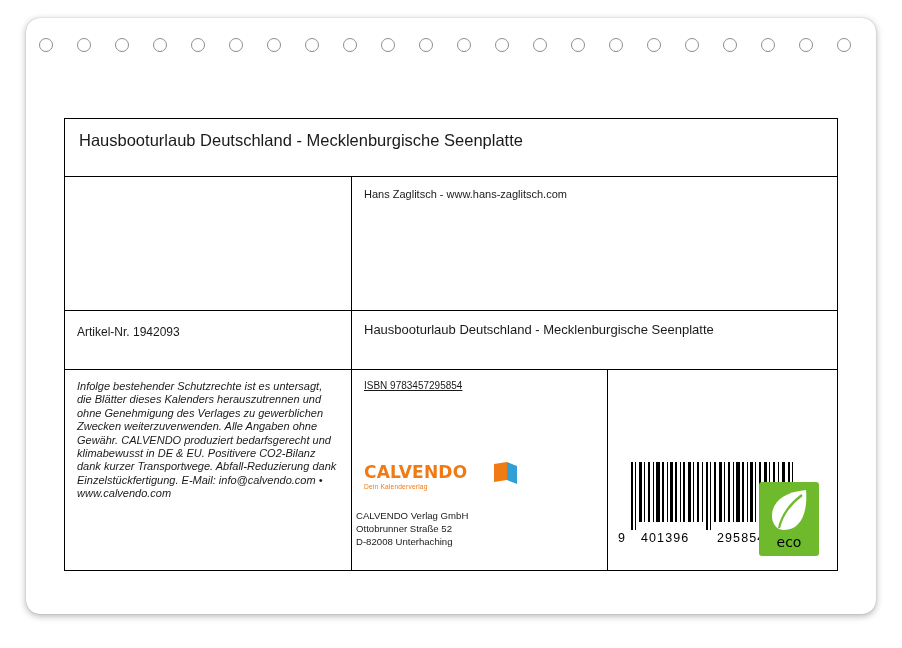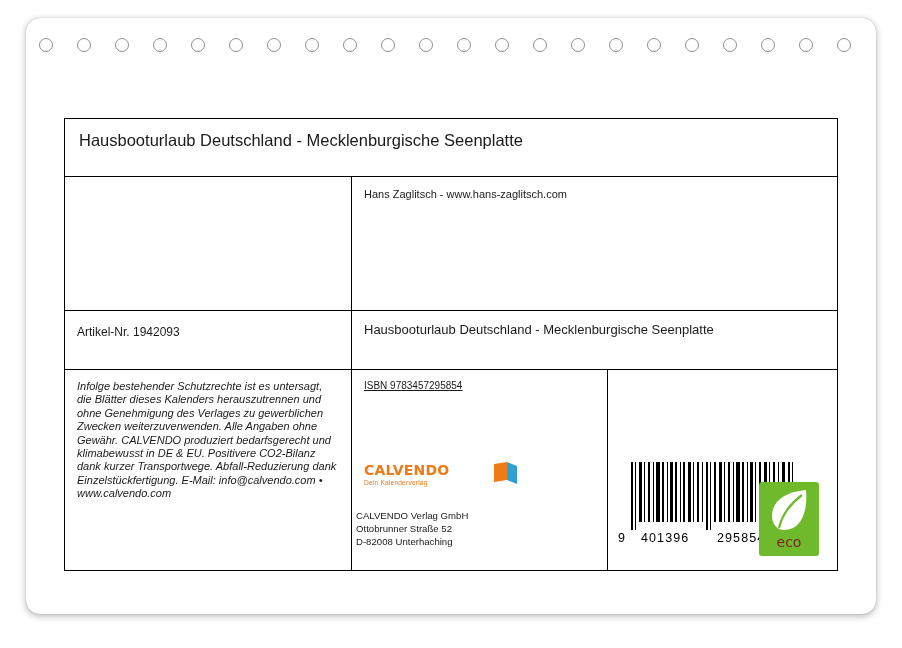"CALVENDO" .calvendo-wordmark { font-size: 14px -> 17px }
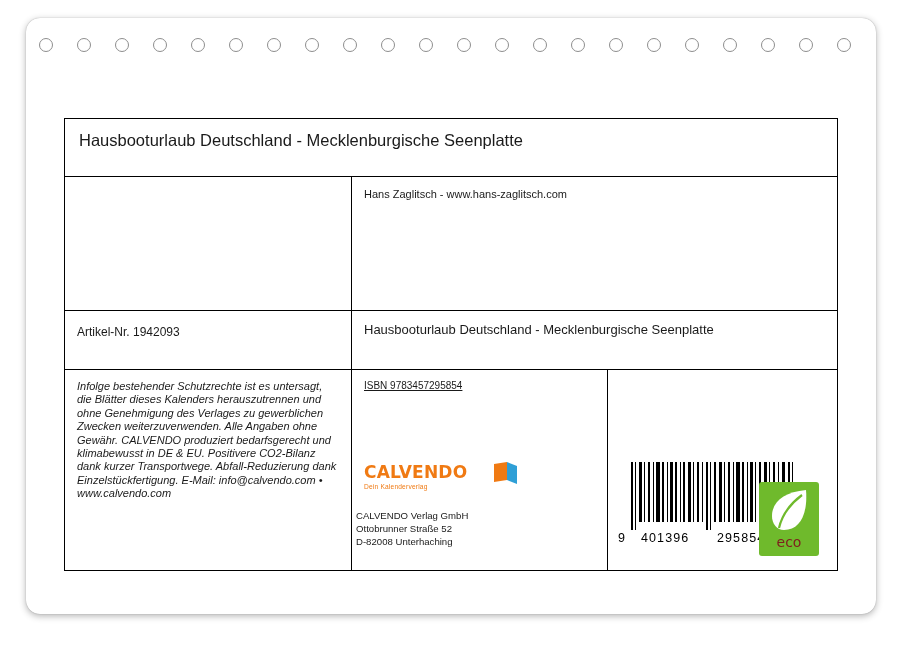"eco" .eco-text { color: #7f1d1d -> #000000 }
